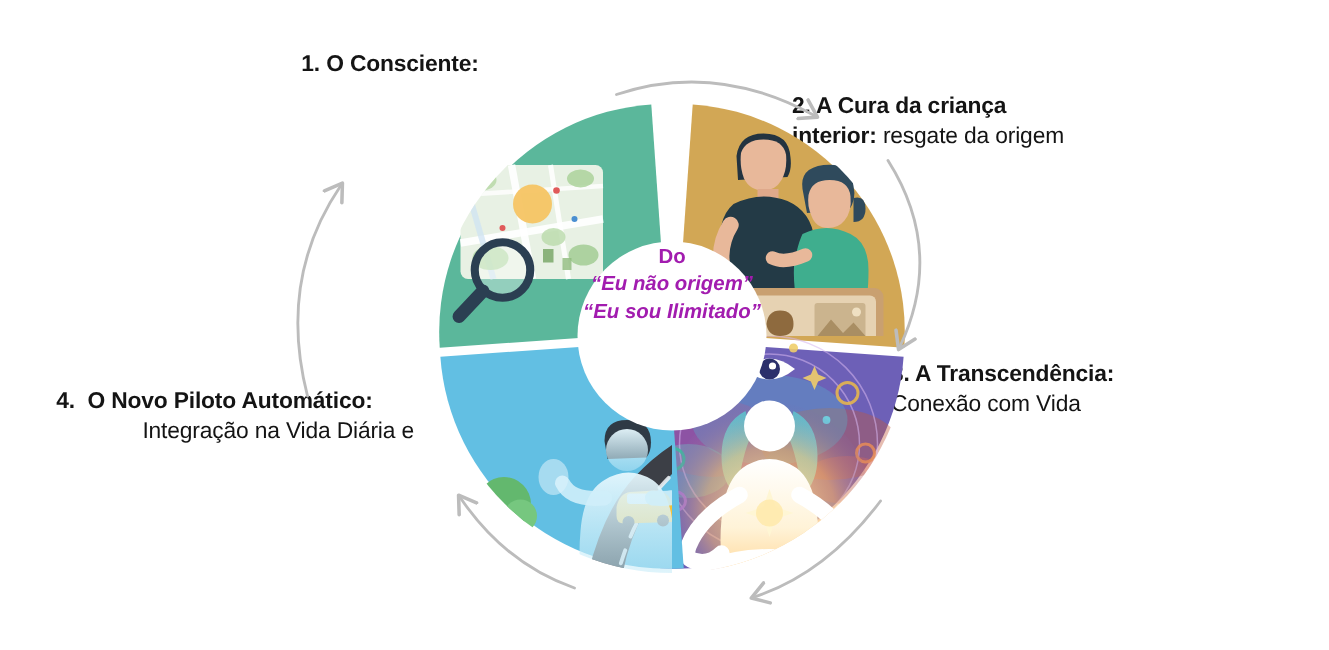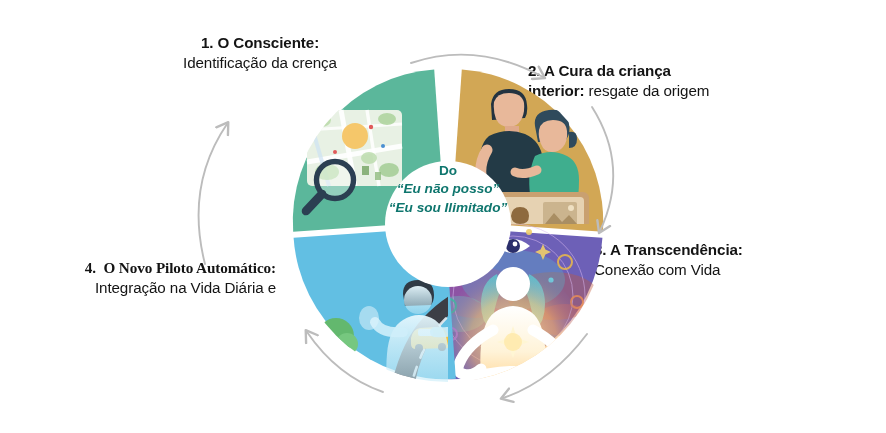"Identificação da crença" span { html: <span>Identificação da crença</span> -> none }
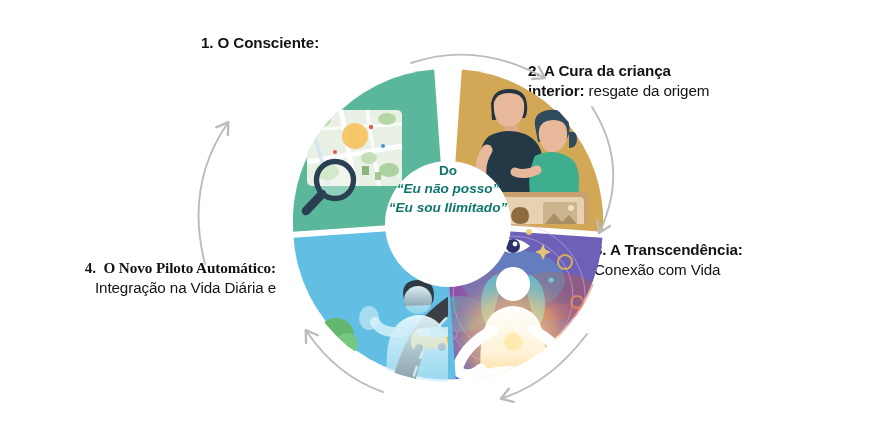"Do" .center-text { color: #0f766e -> #a21caf }
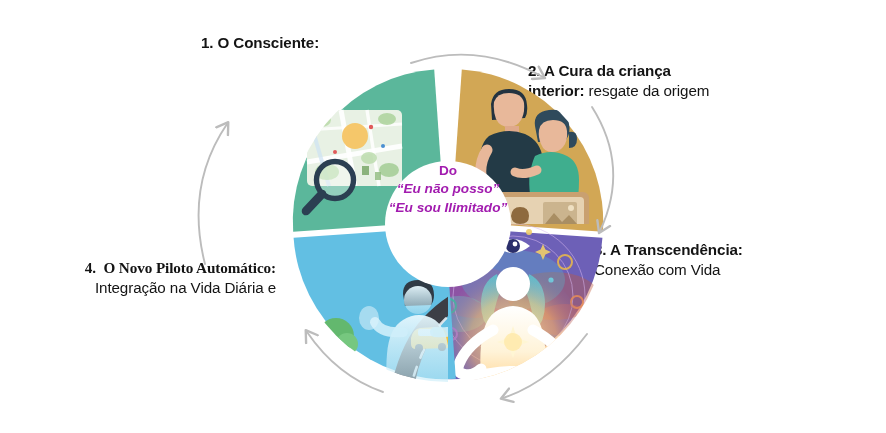"“Eu não posso”" div.quote { text: posso -> origem }
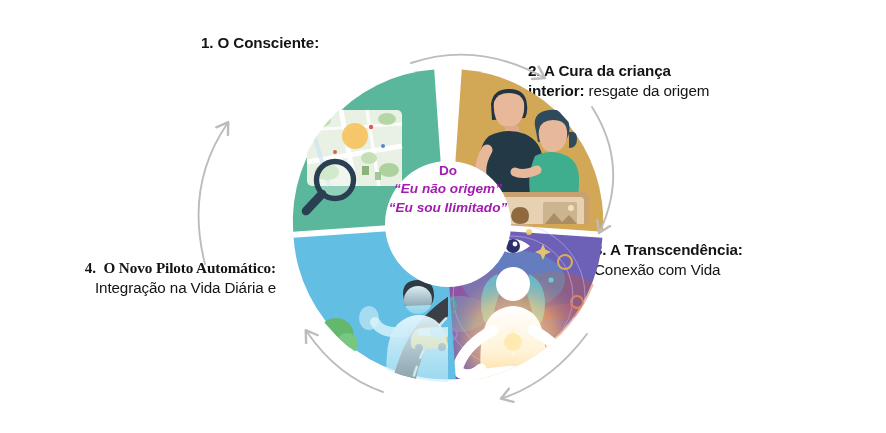"4. O Novo Piloto Automático:" .label-4 .line-head { font-family: Liberation Serif, serif -> none; text-align: right -> center }
